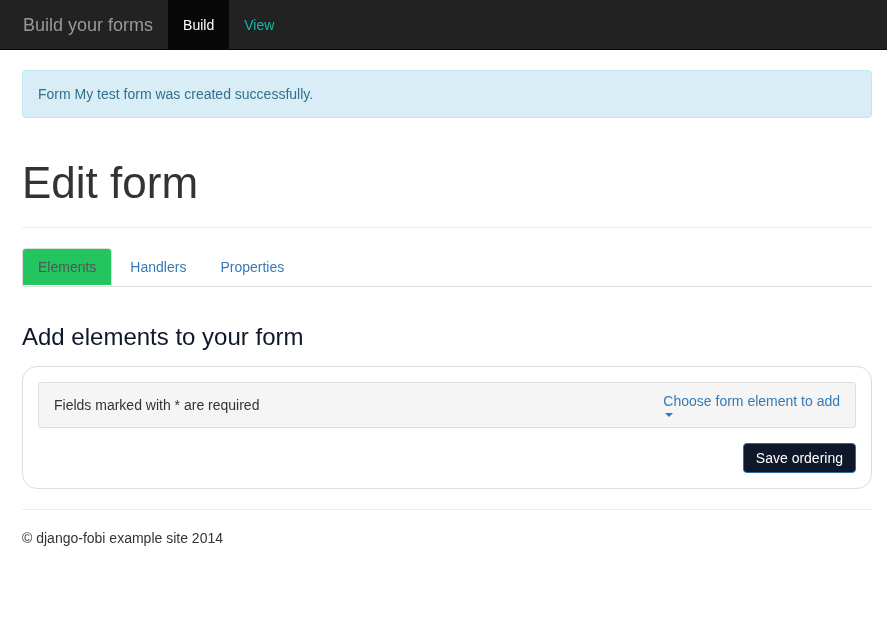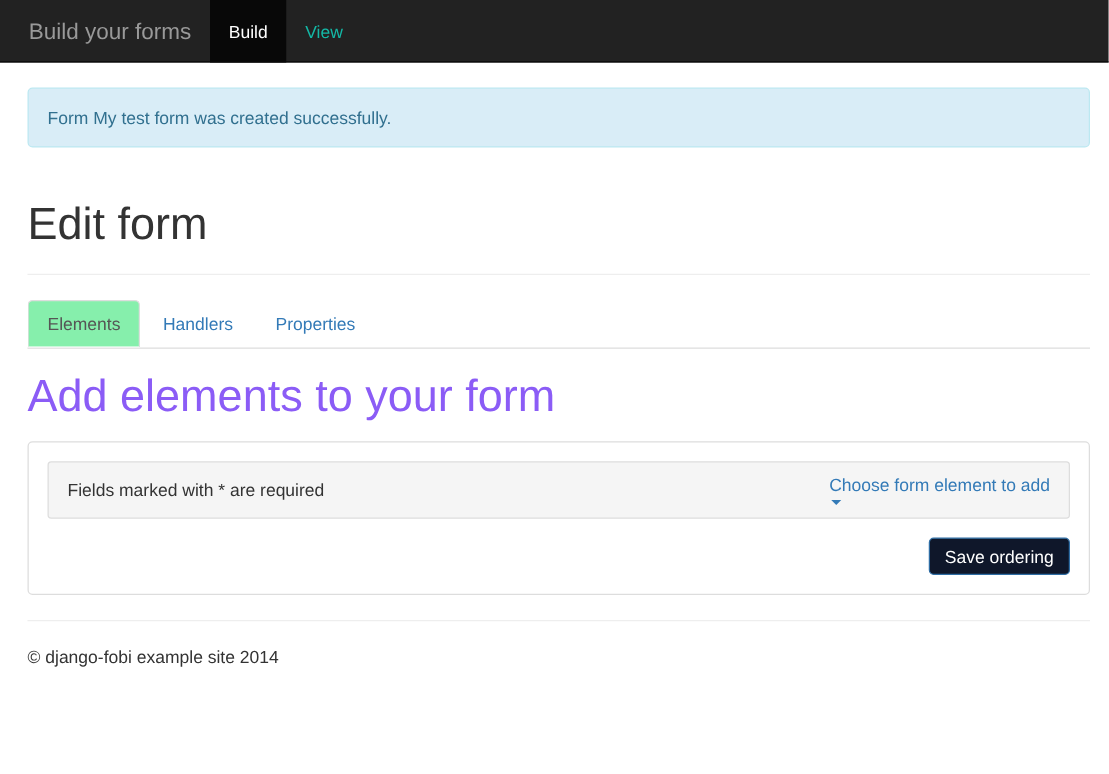"Edit form" h1 { font-size: 36px -> 44px }
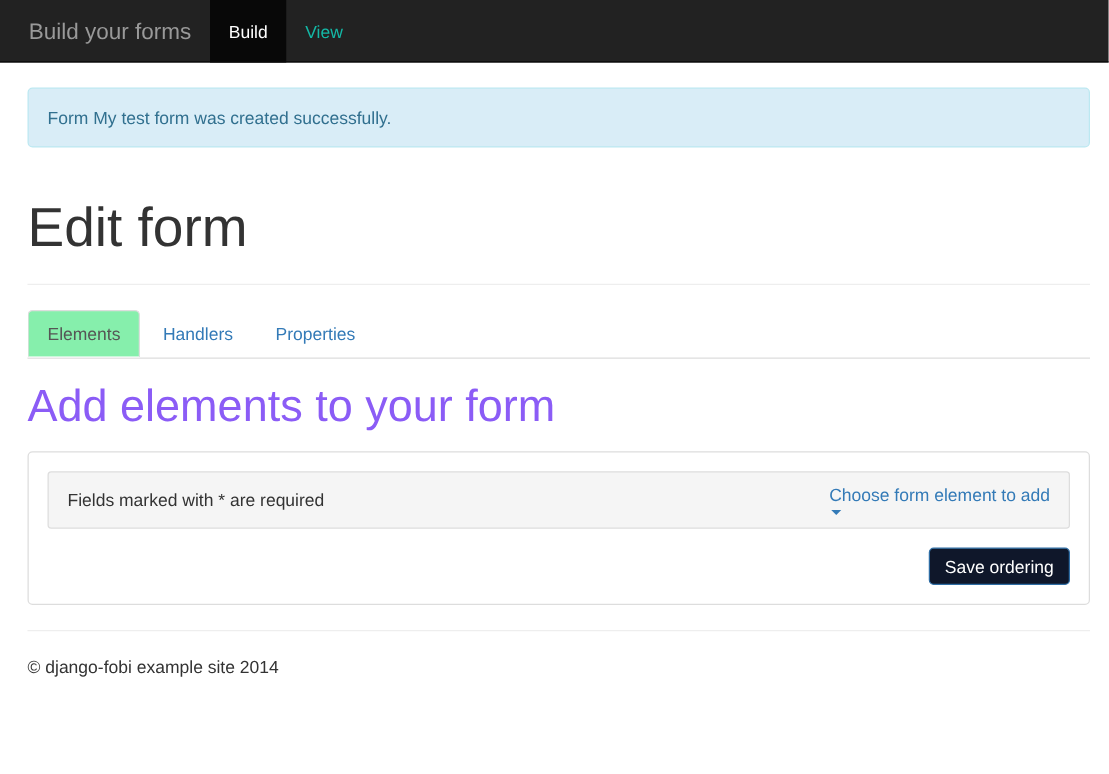"Elements" .nav-tabs li.active a { background: #86efac -> #22c55e }
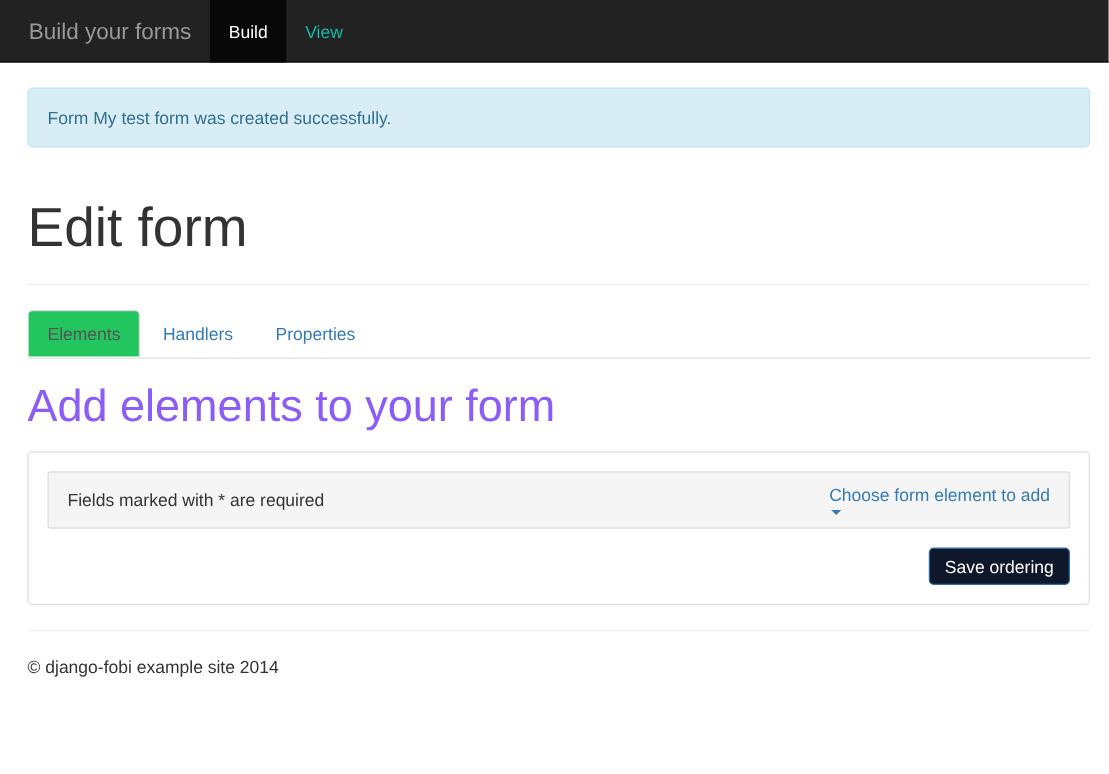"Add elements to your form" h2 { color: #8b5cf6 -> #0f172a; font-size: 36px -> 24px; margin-top: 17px -> 36px }
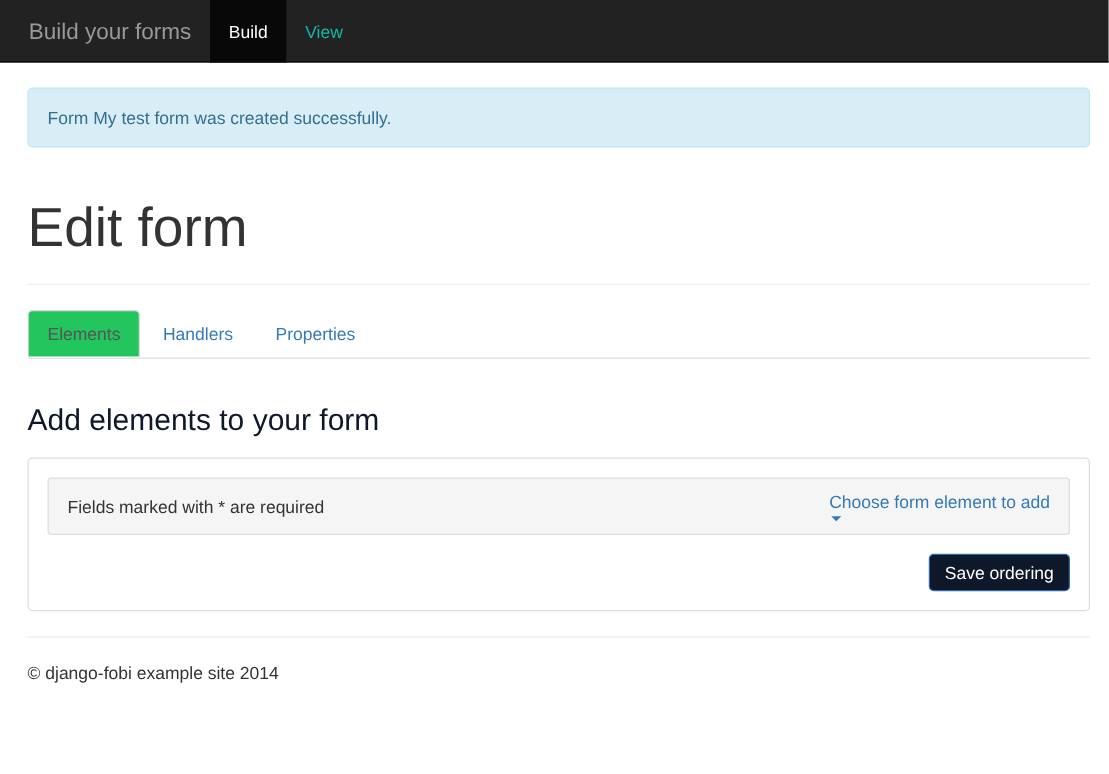"Fields marked with * are" .panel { border-radius: 4px -> 15px }
